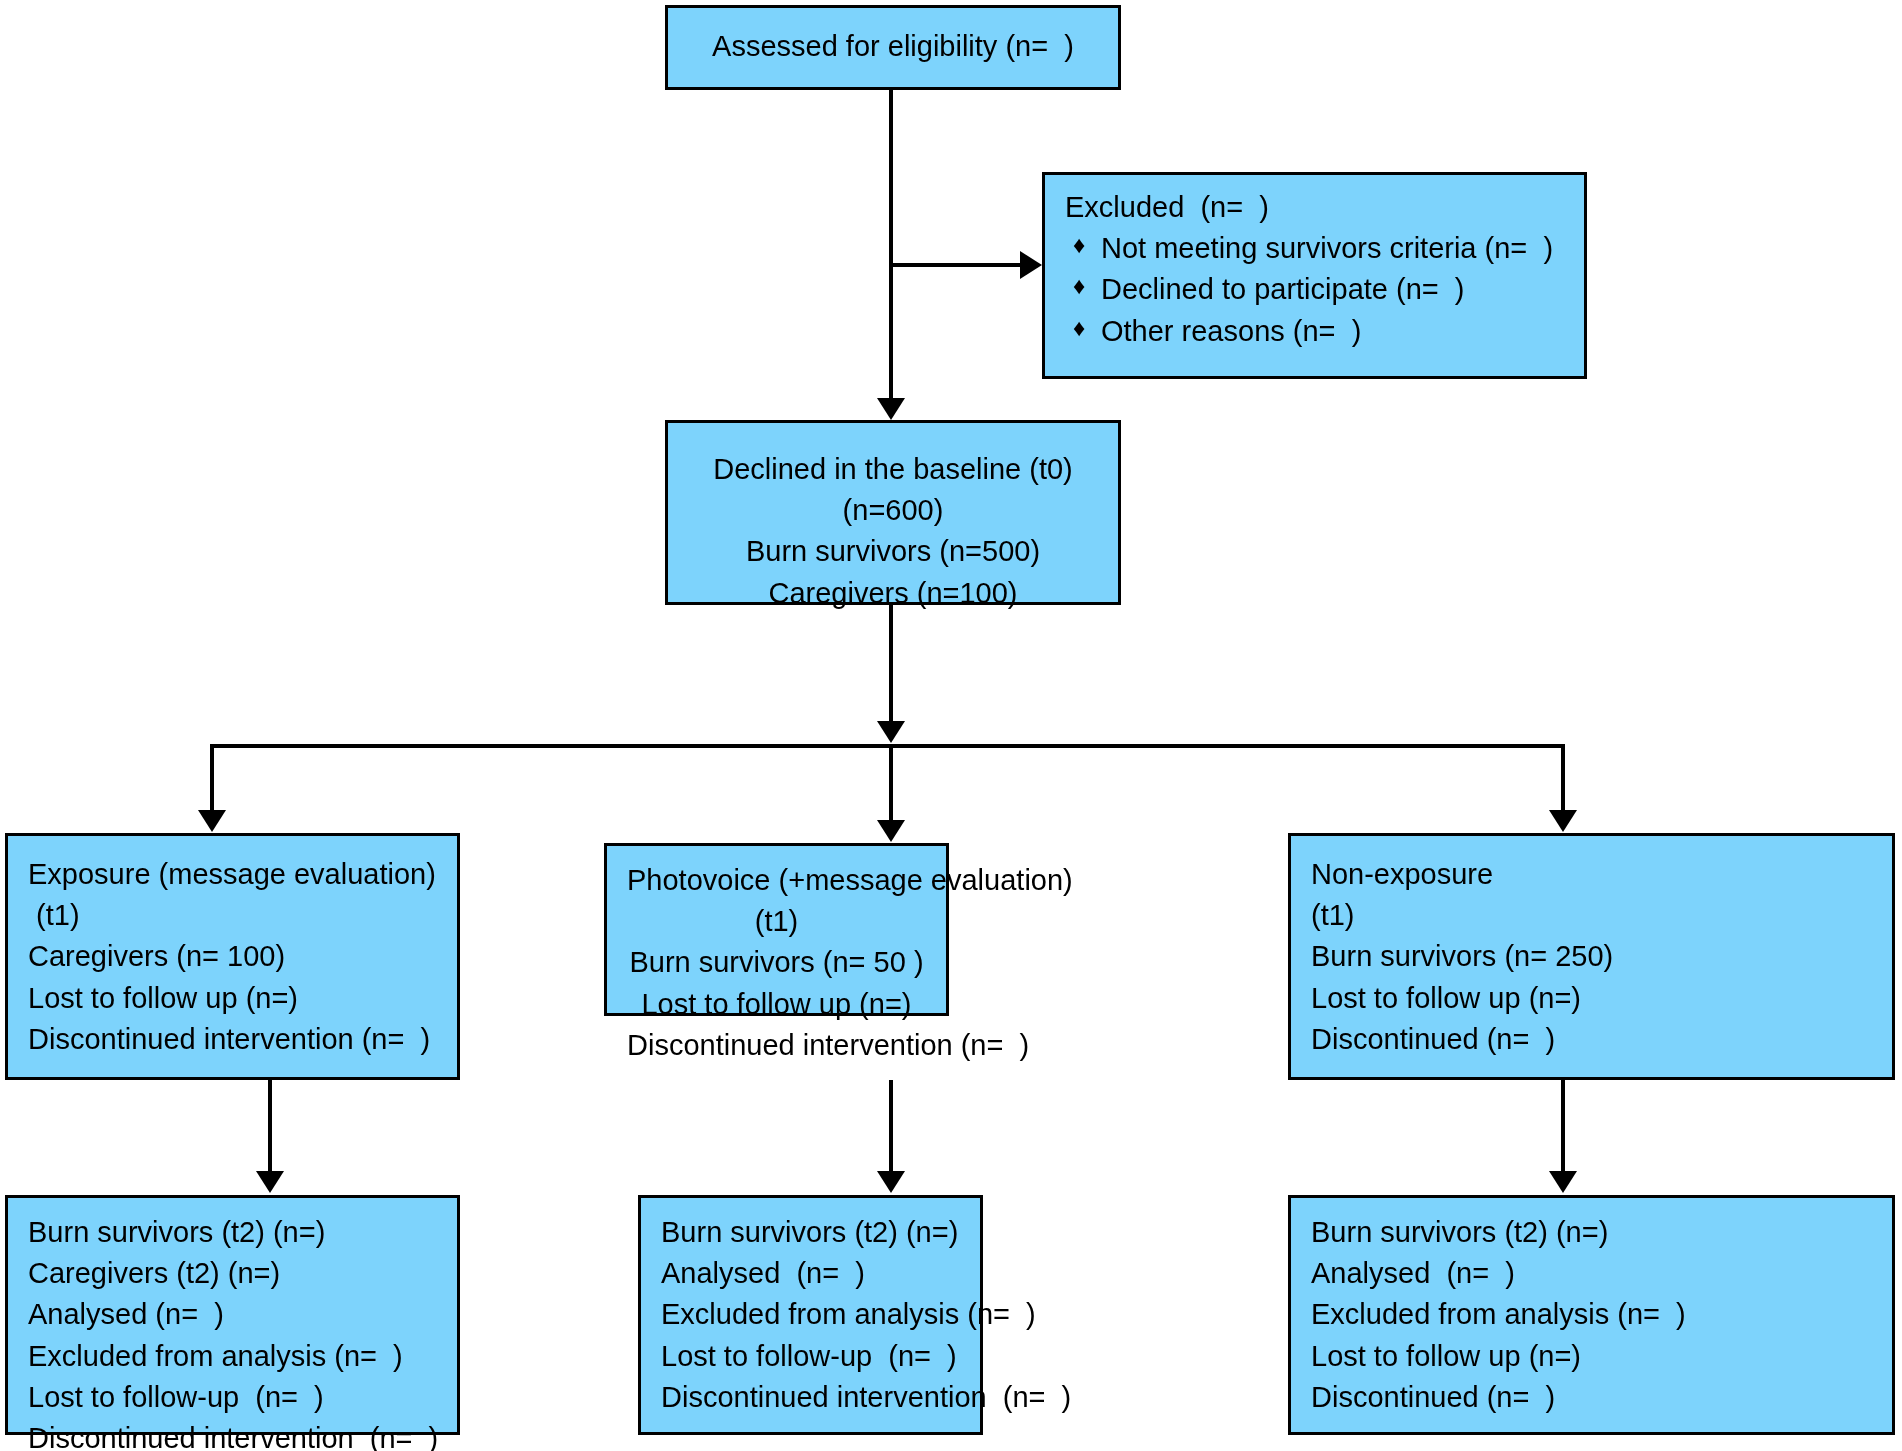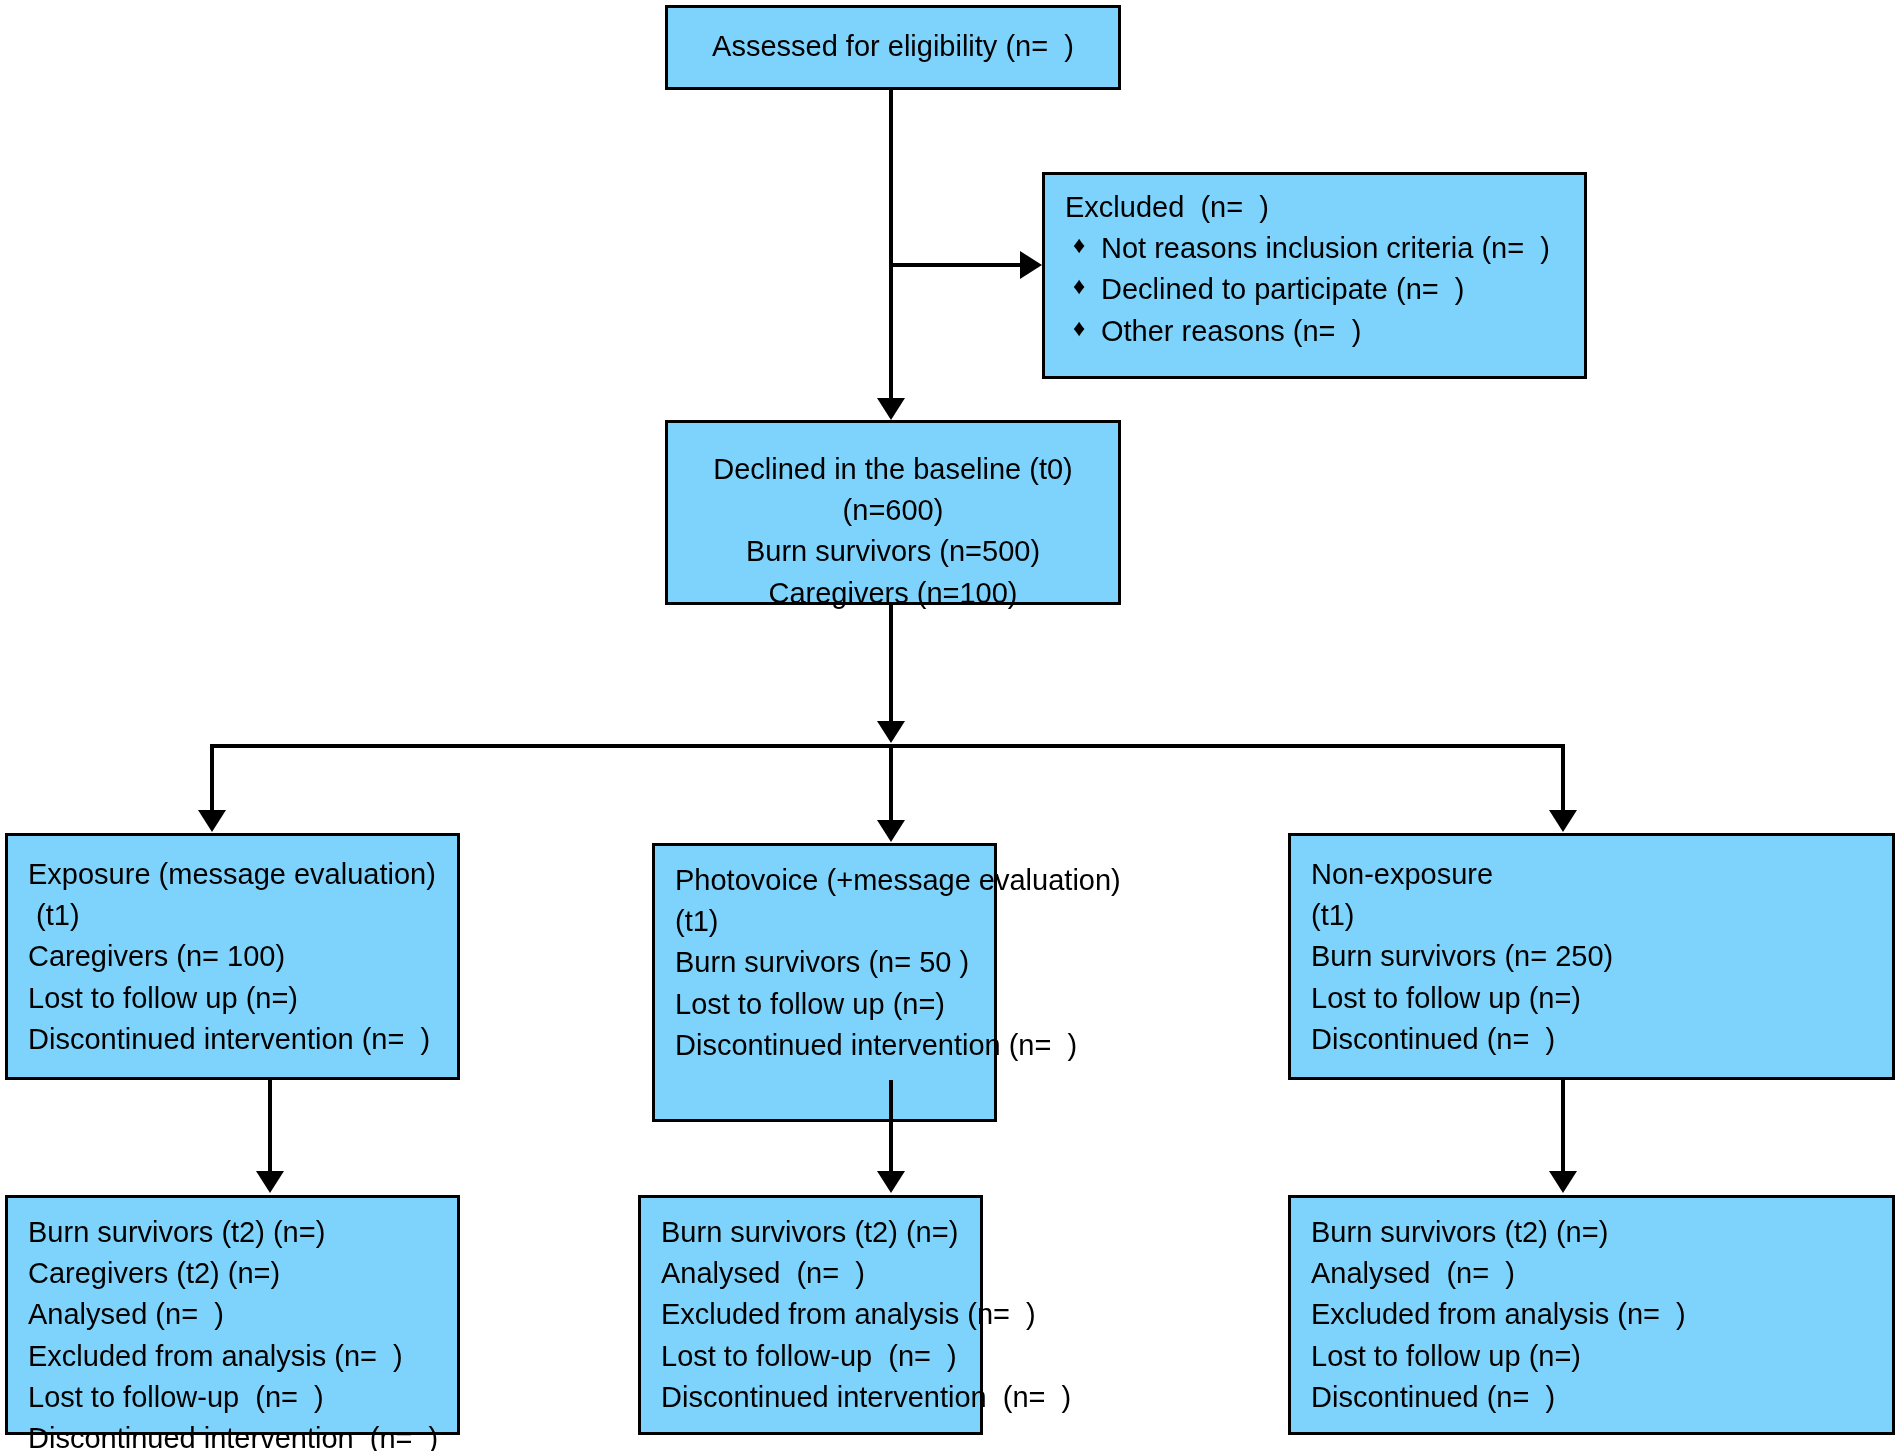"Not reasons inclusion criteria (n=" span.ln { text: reasons inclusion -> meeting survivors }
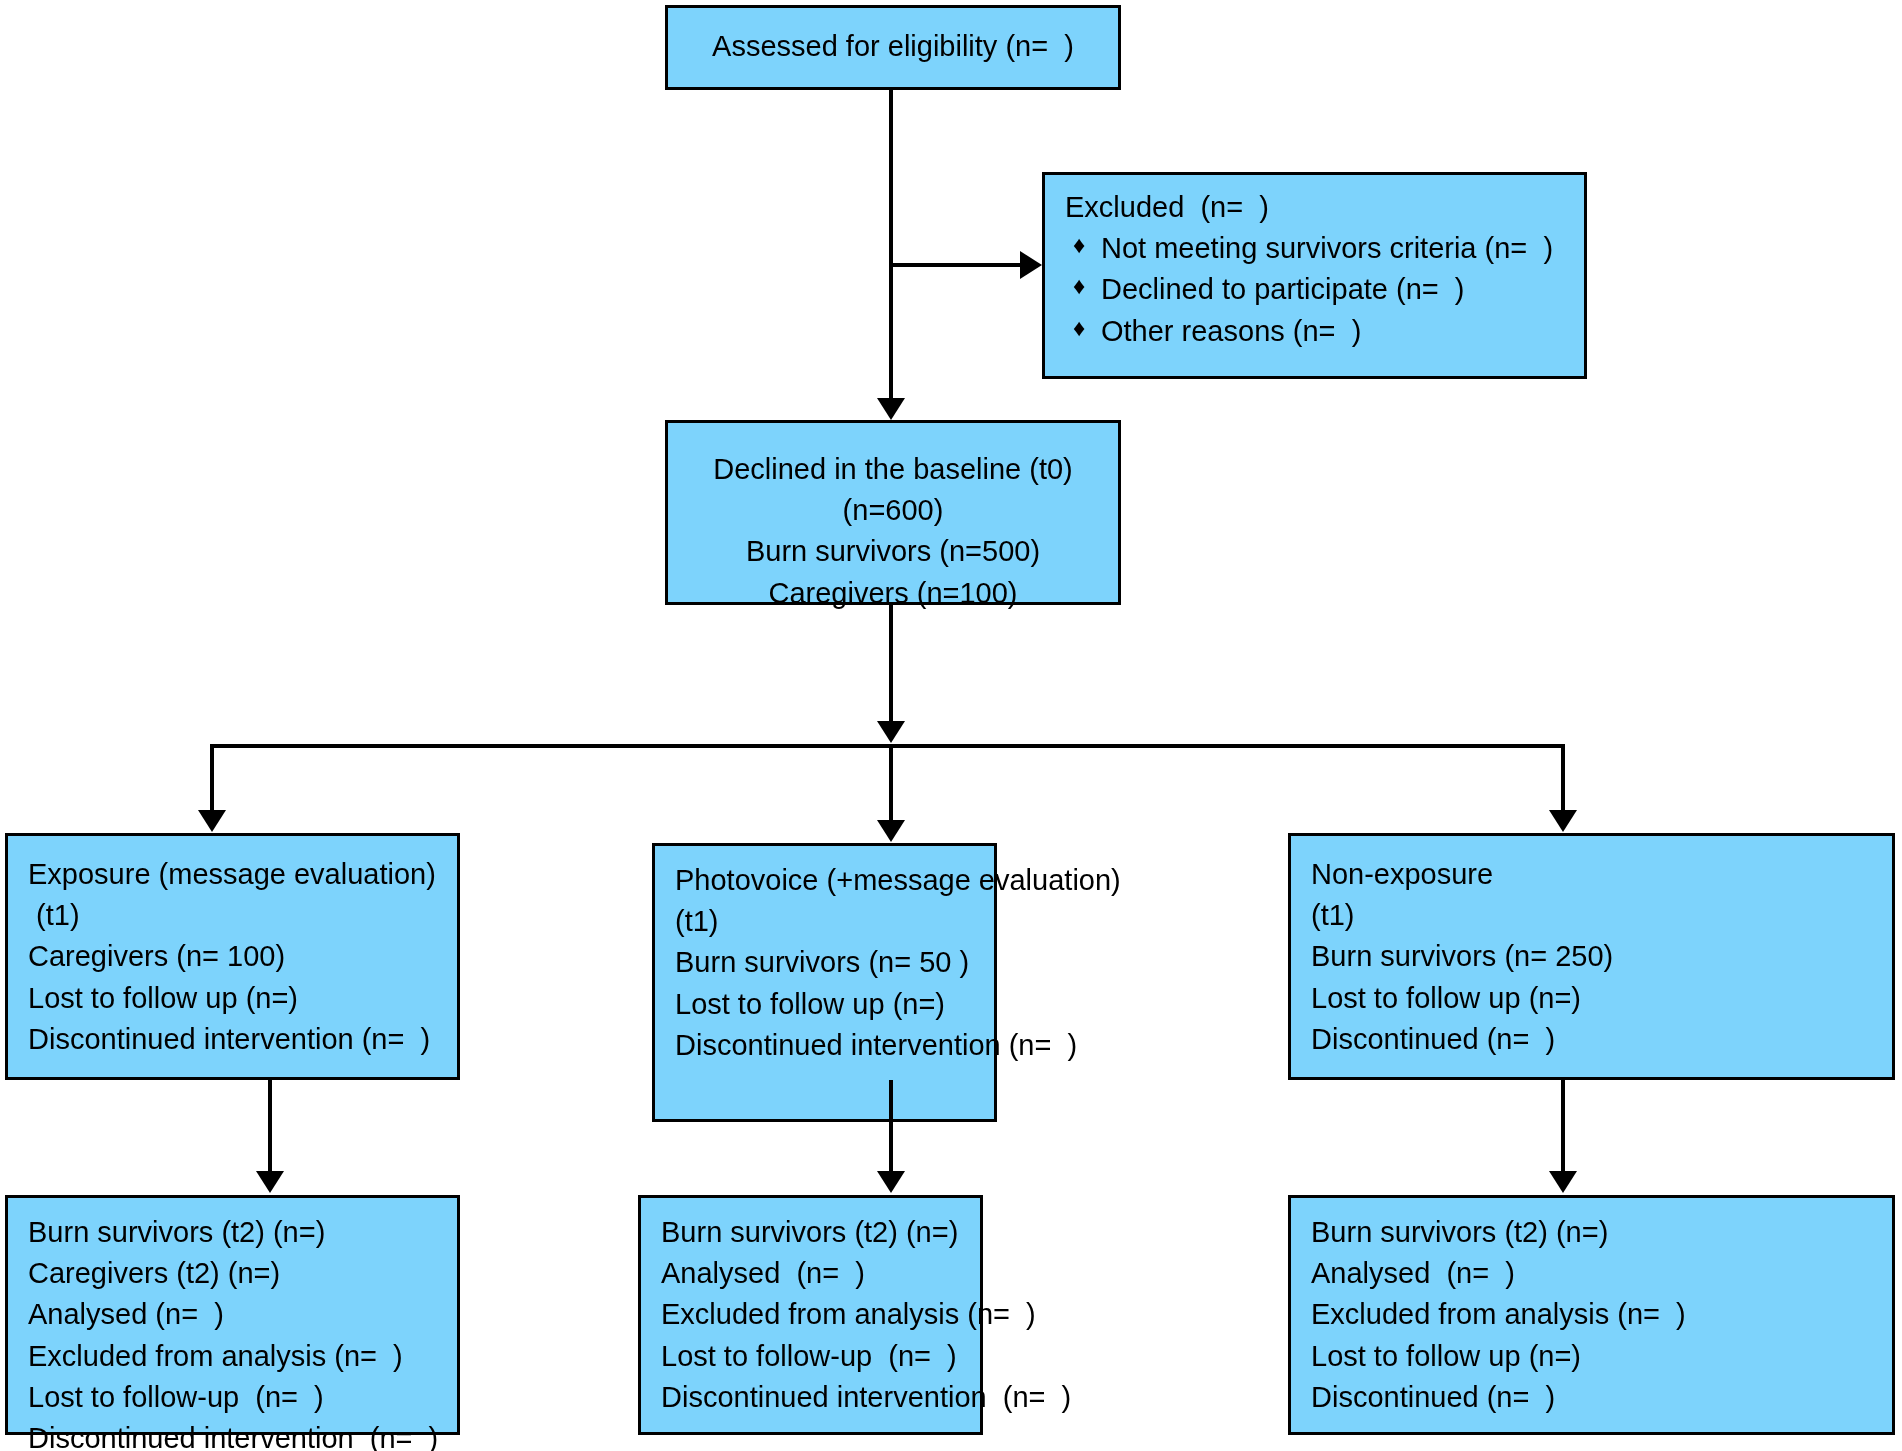"Photovoice (+message evaluation)" div.node { height: 279px -> 173px; left: 652px -> 604px; text-align: none -> center }
